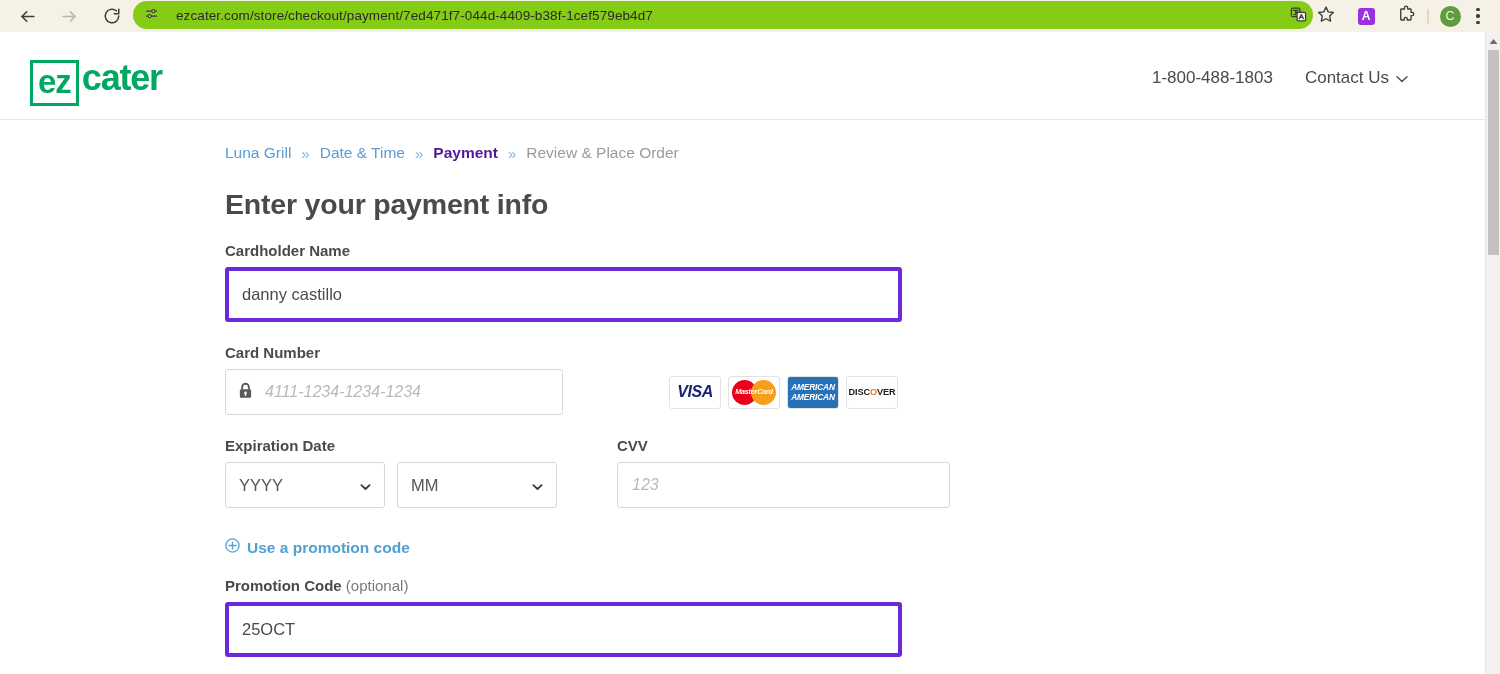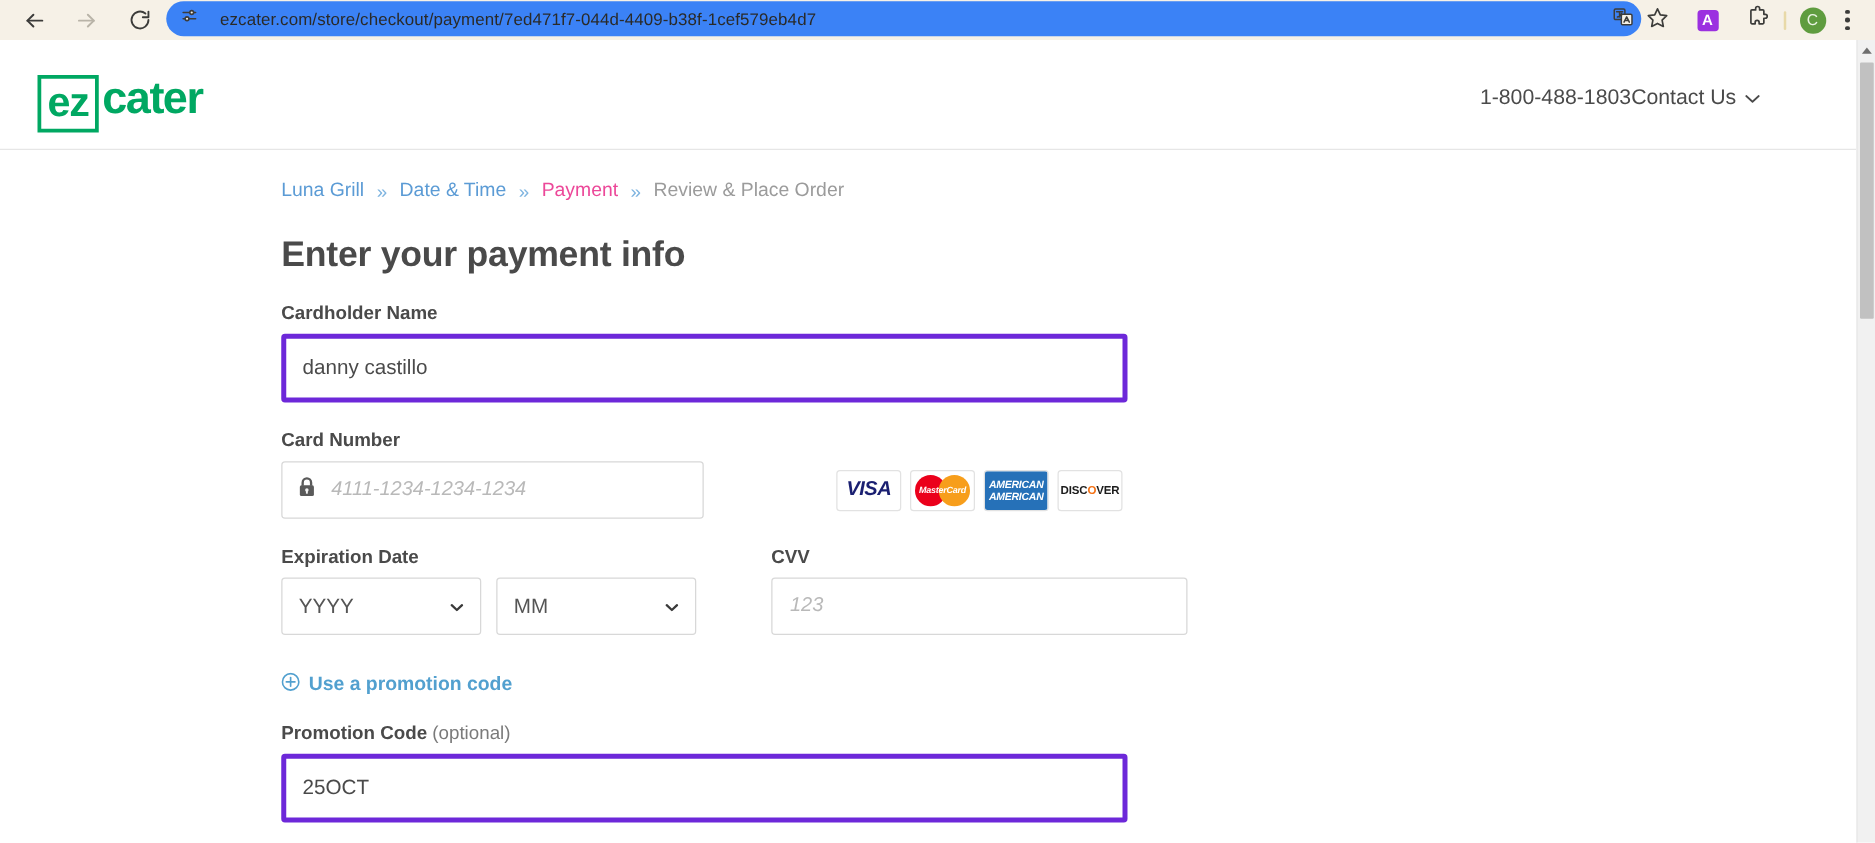"ezcater.com/store/checkout/payment/7ed47" .omnibox { background: #3b82f6 -> #84cc16 }
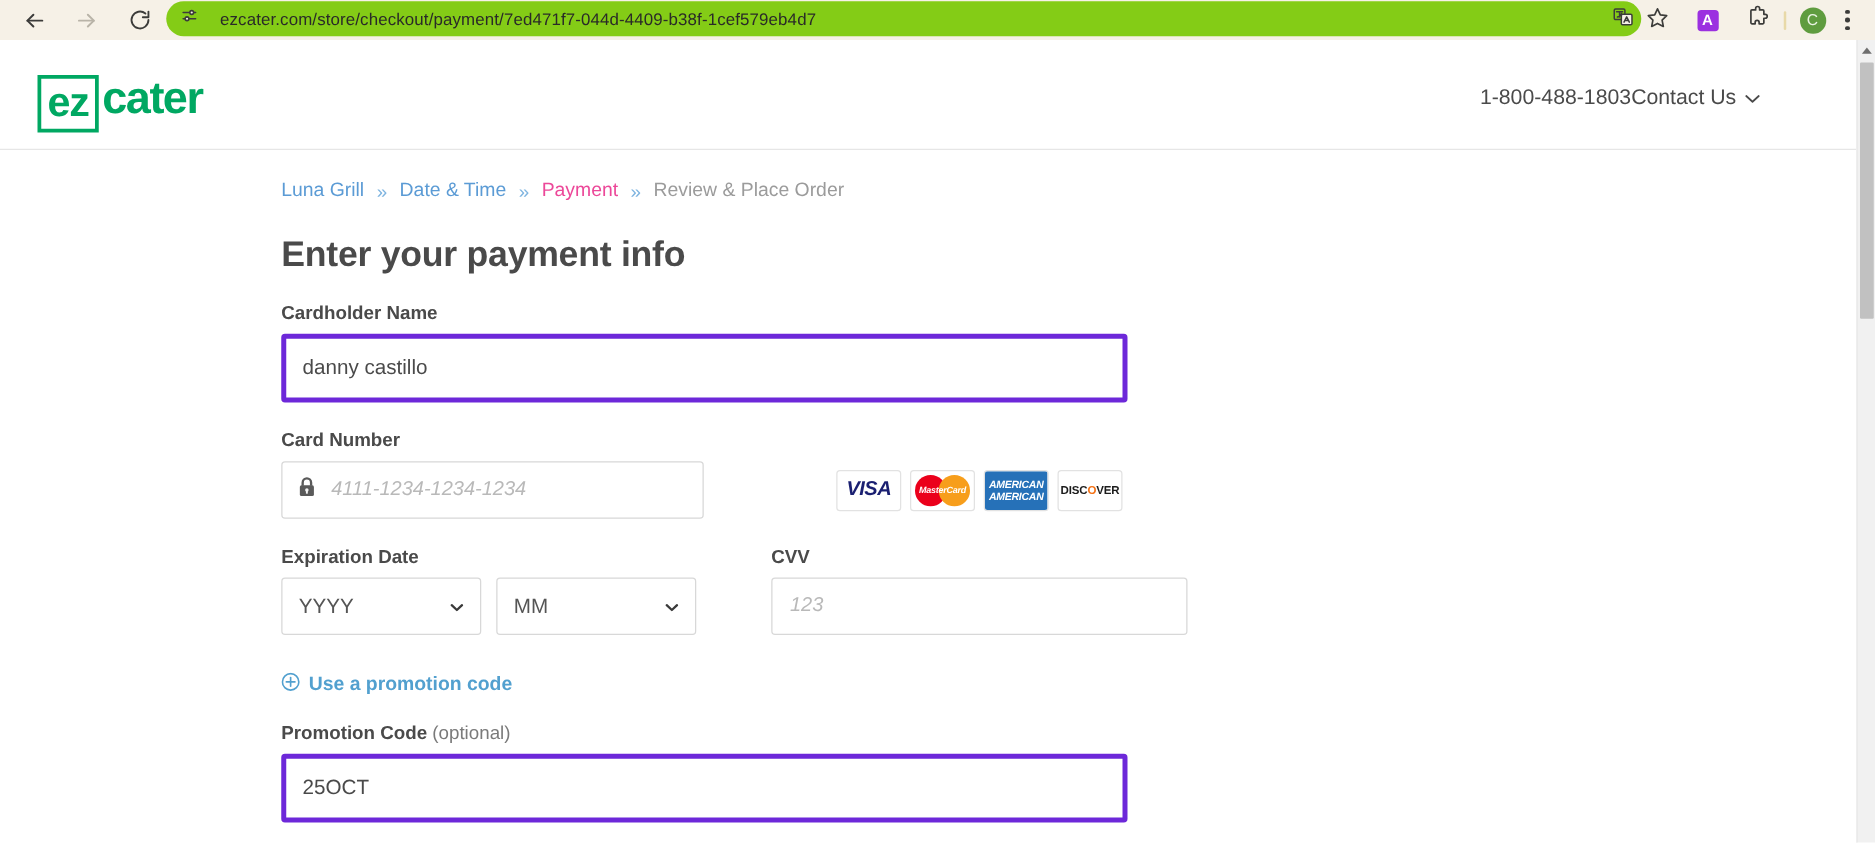"1-800-488-1803" .header-right { gap: none -> 32px }
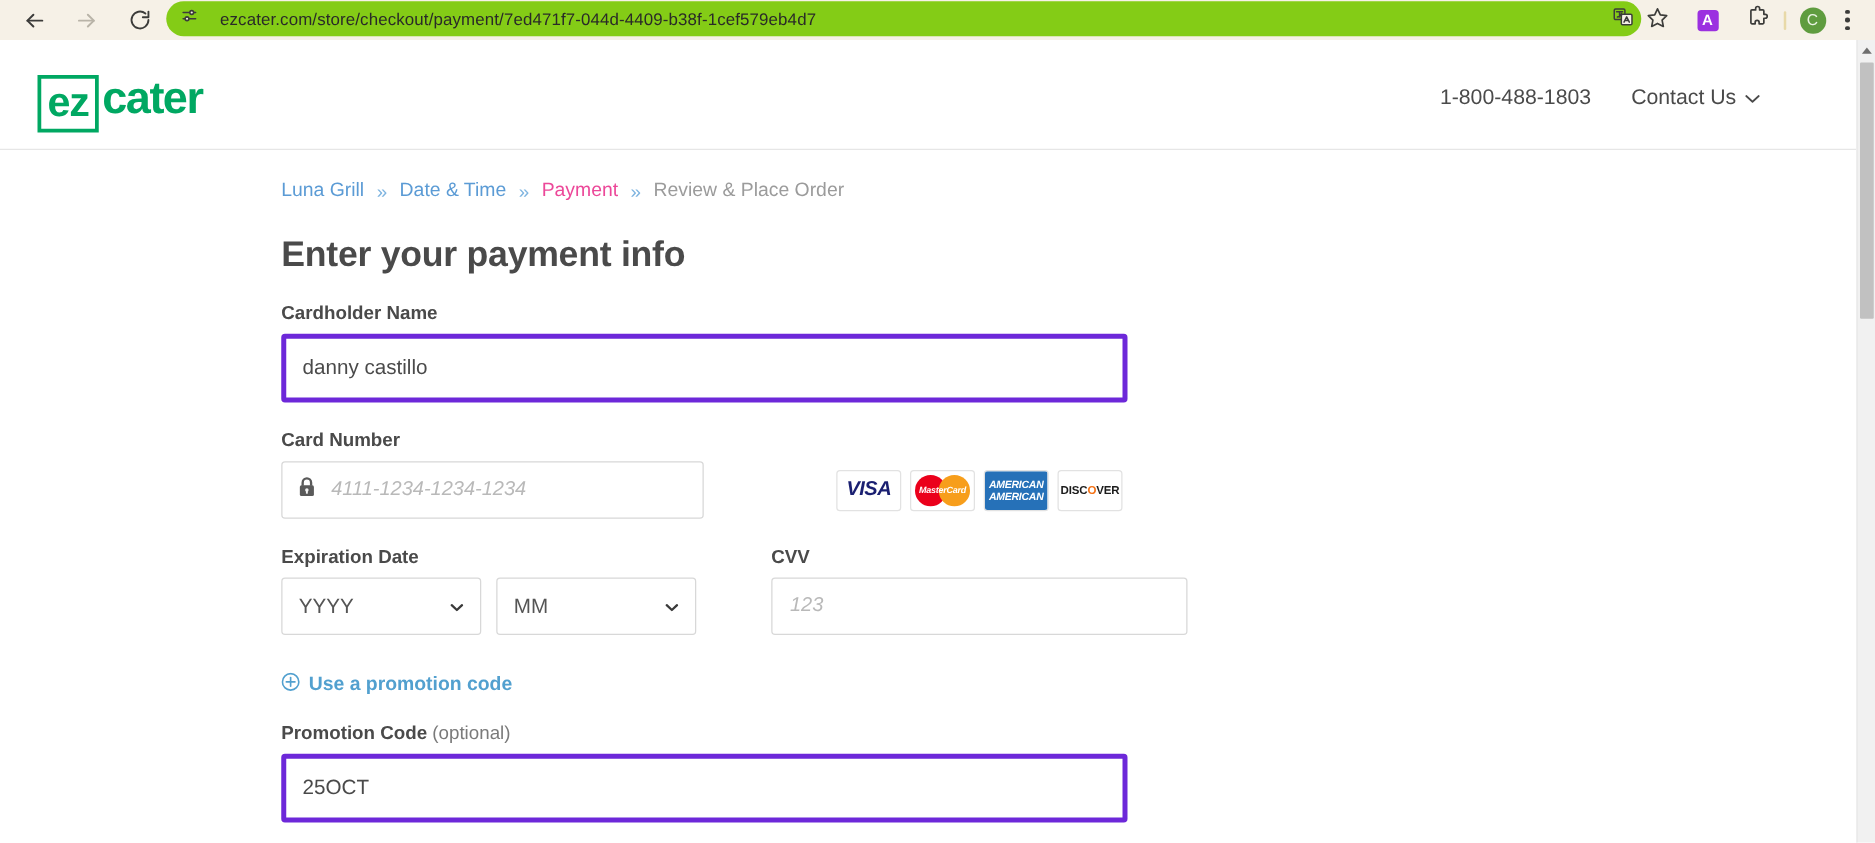"Payment" .crumb-current { color: #ec4899 -> #4c1d95; font-weight: normal -> bold }
